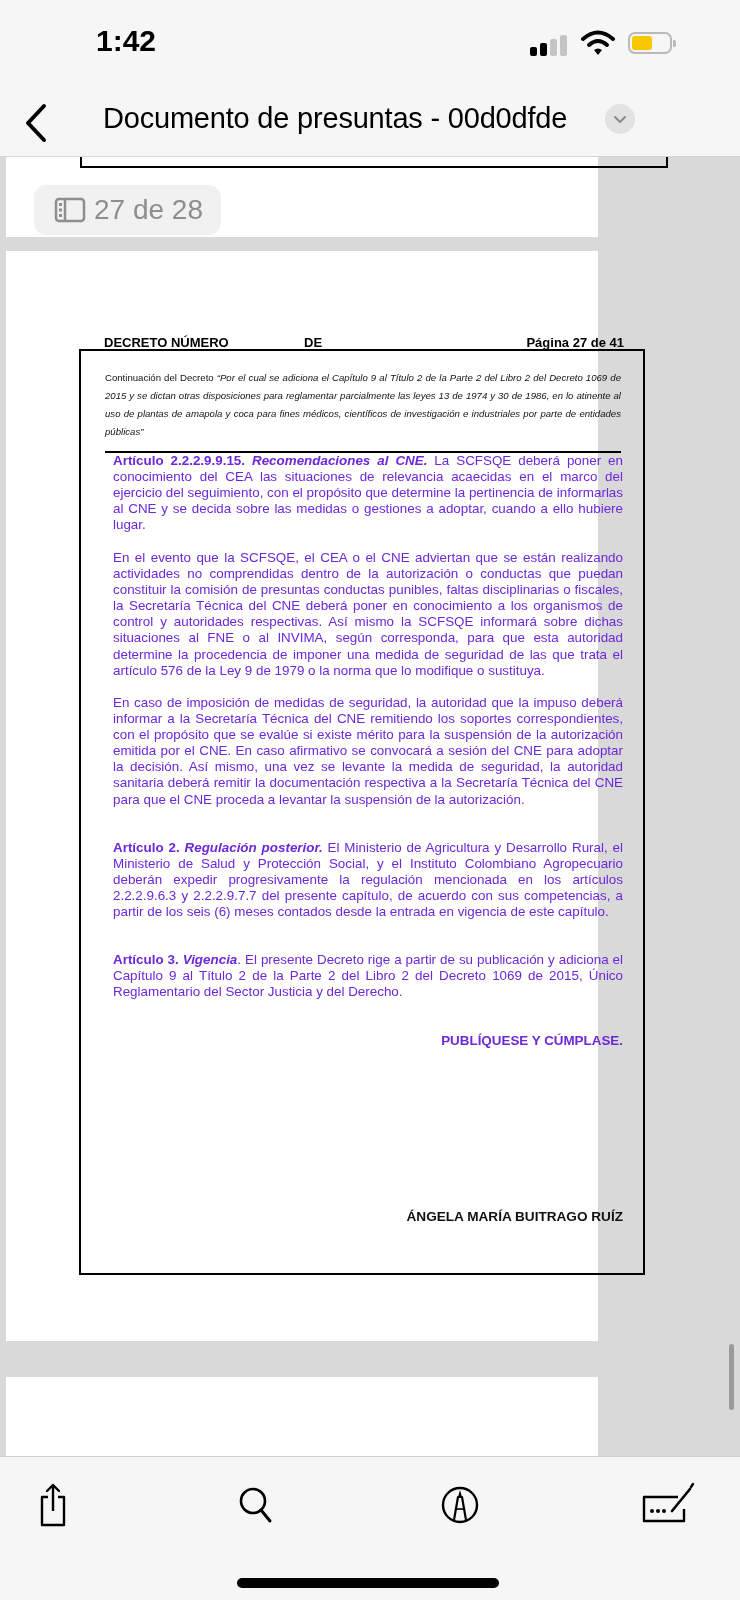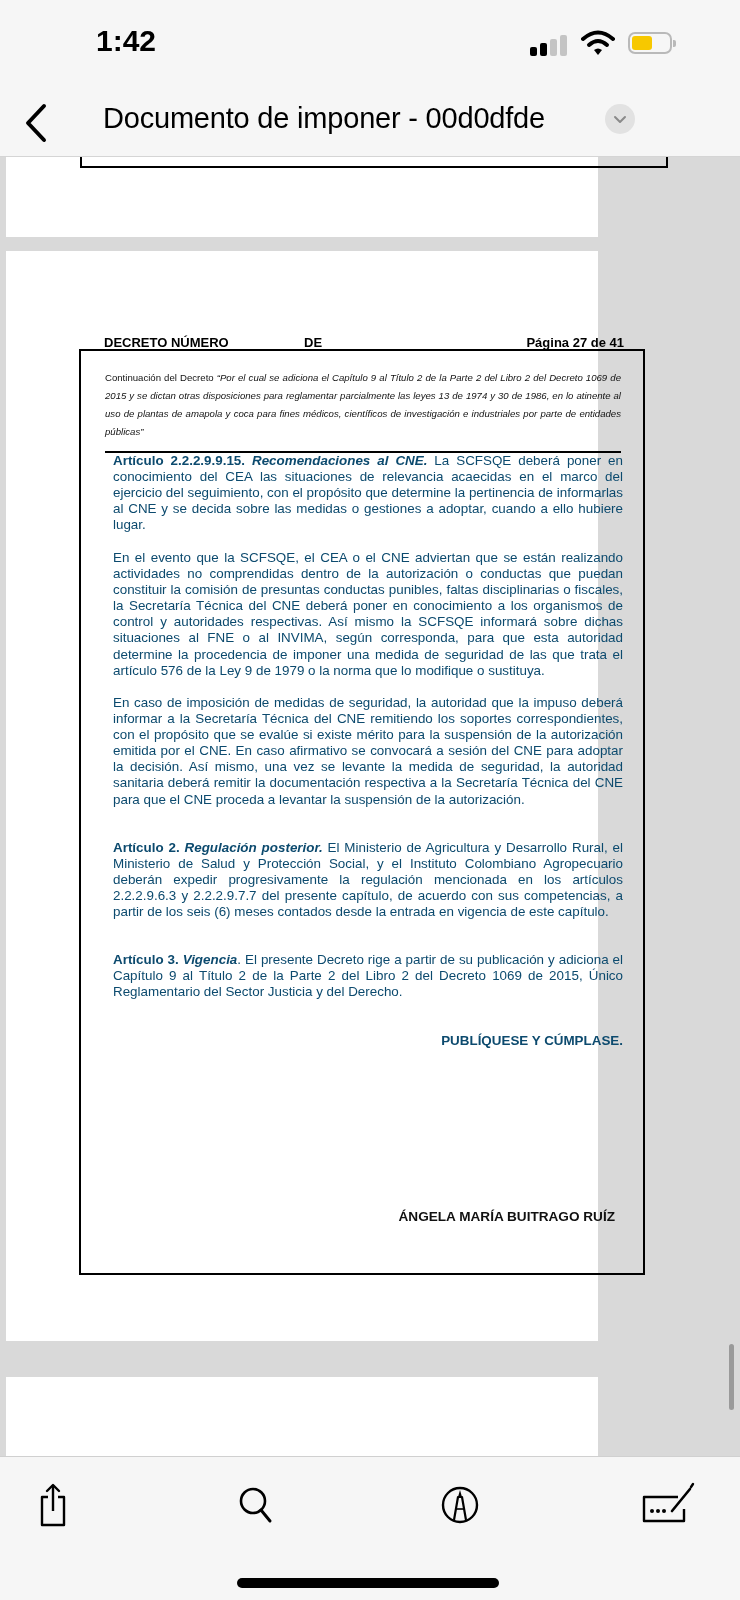"Documento de imponer - 00d0dfde" div.nav-title { text: imponer -> presuntas }
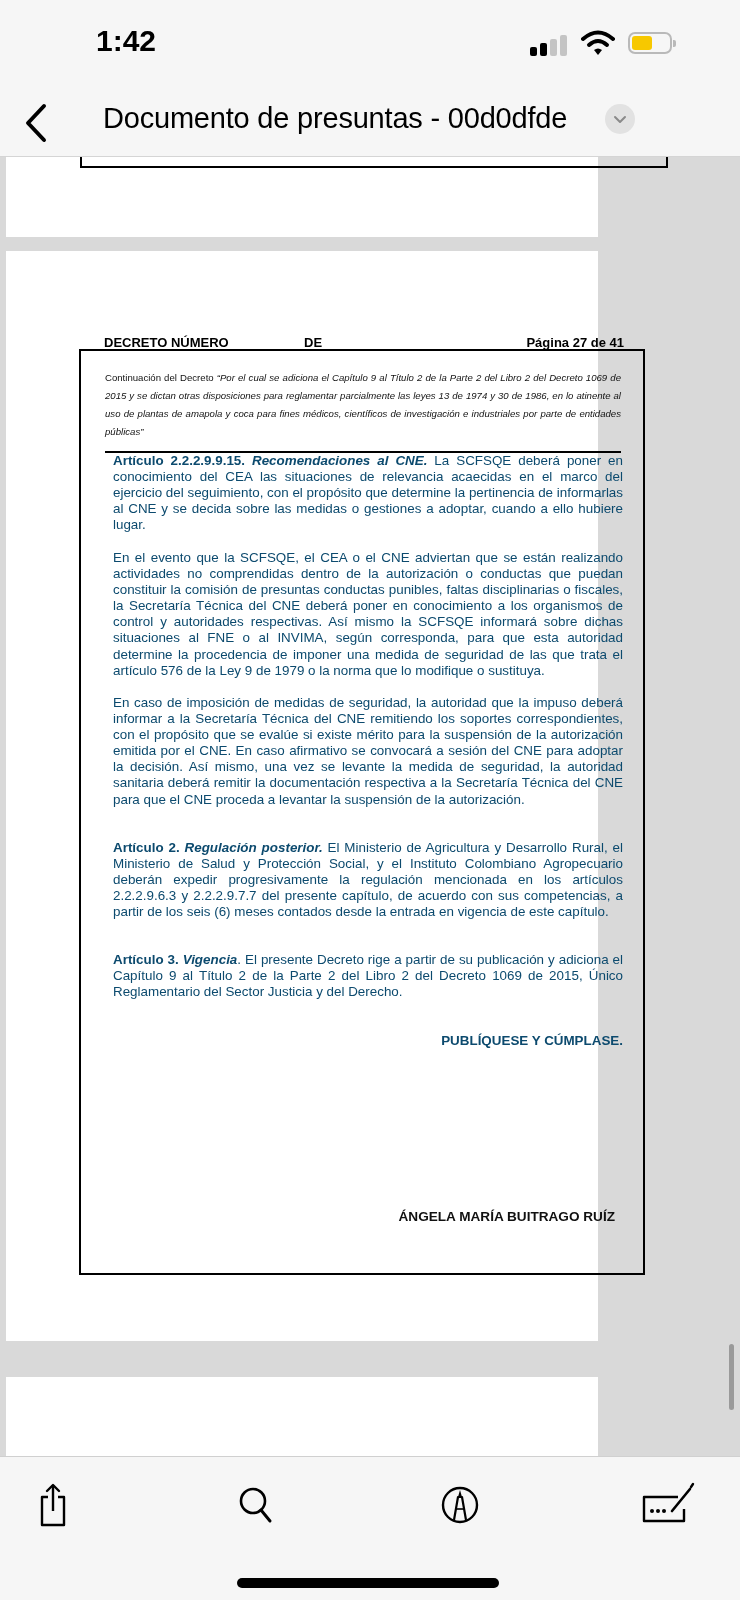"27 de 28" div.page-indicator { html: none -> <div> <svg> <rect></rect> <line></line> <rect></rect> <rect></rect> <rect></rect> </svg> <span>27 de 28</span> </div> }
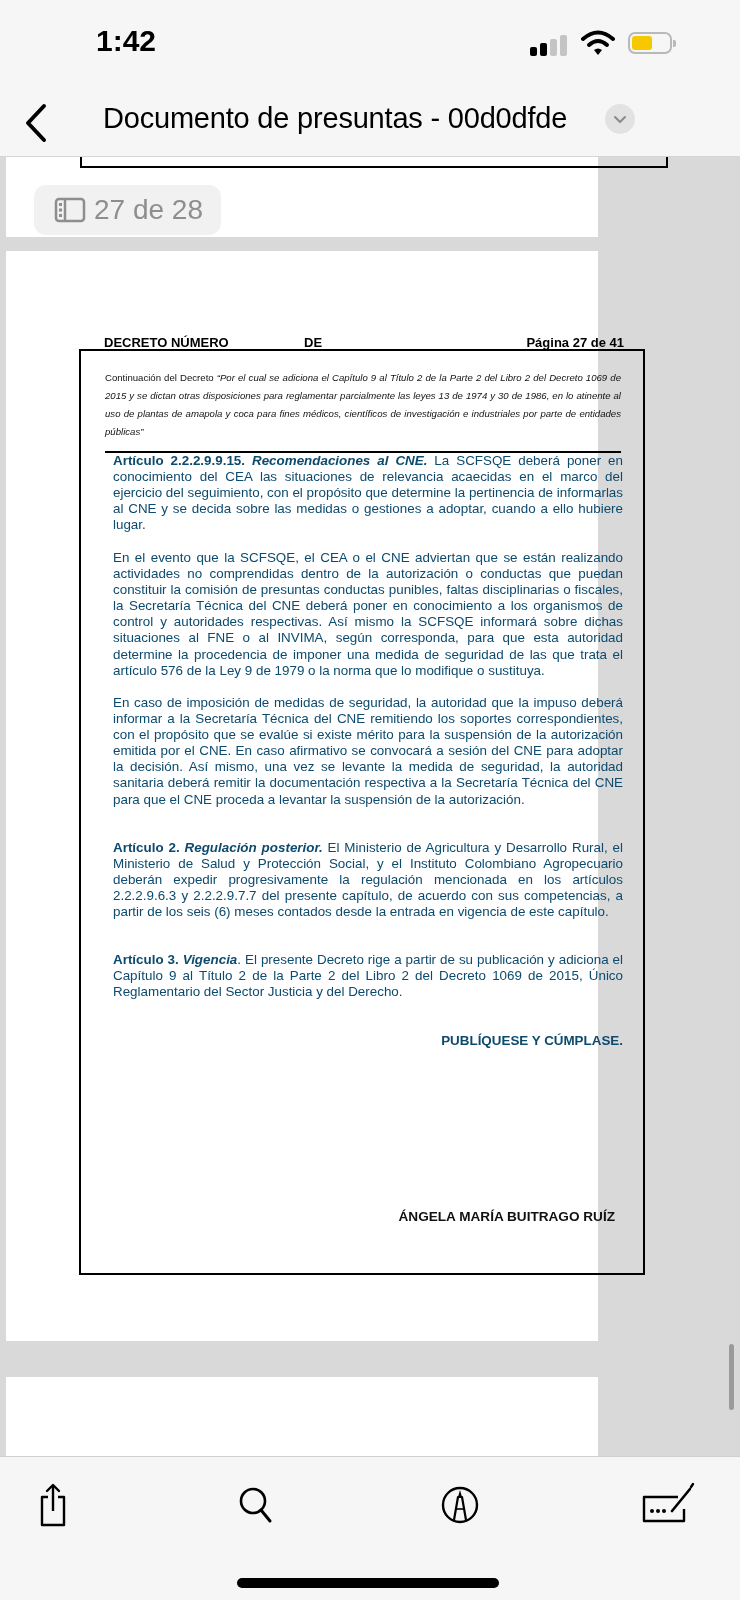"Artículo 2.2.2.9.9.15. Recomendaciones" .body-text { color: #0c4a6e -> #6d28d9 }
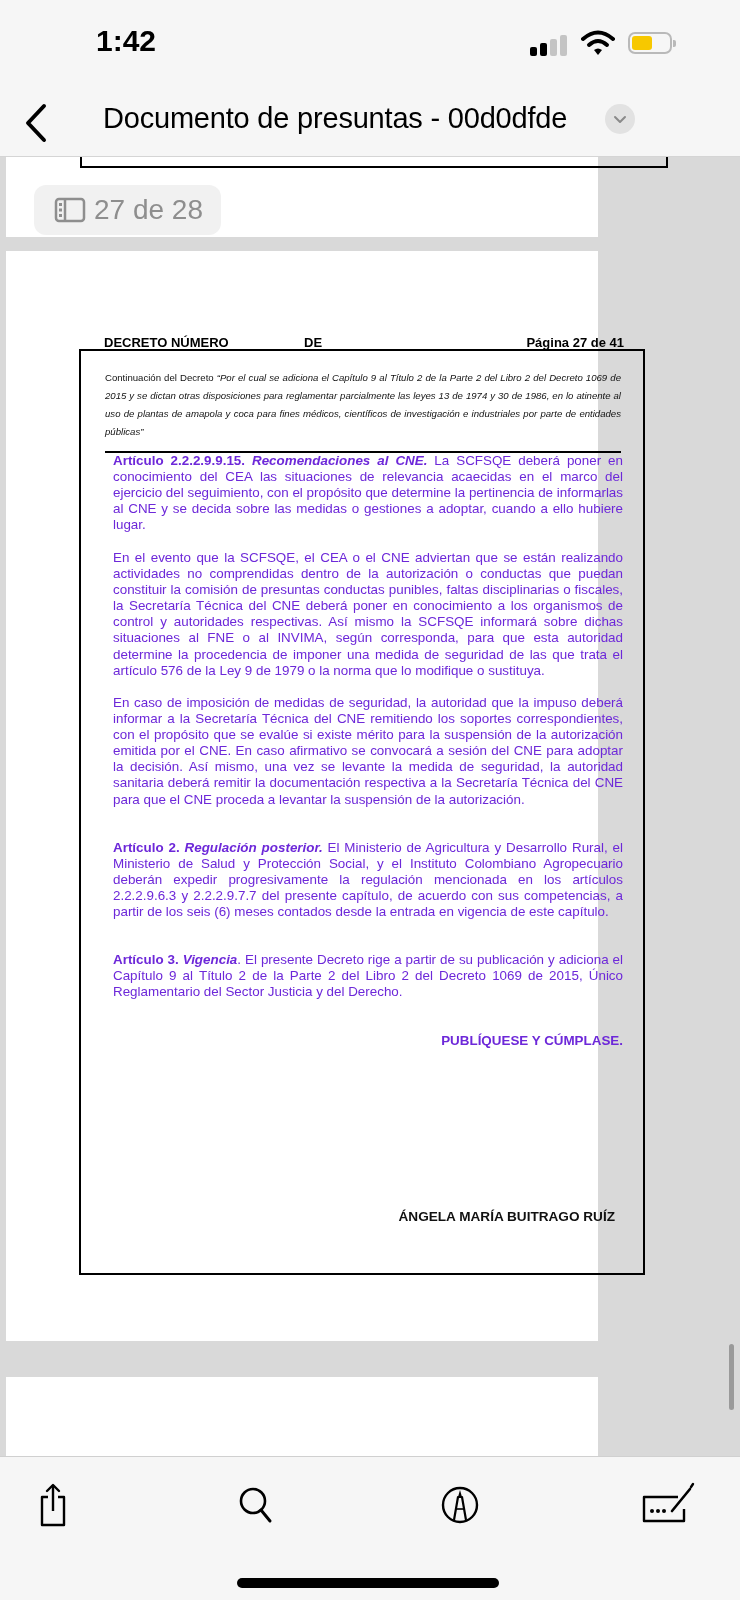"ÁNGELA MARÍA BUITRAGO RUÍZ" .sign-name { right: 28px -> 20px }
